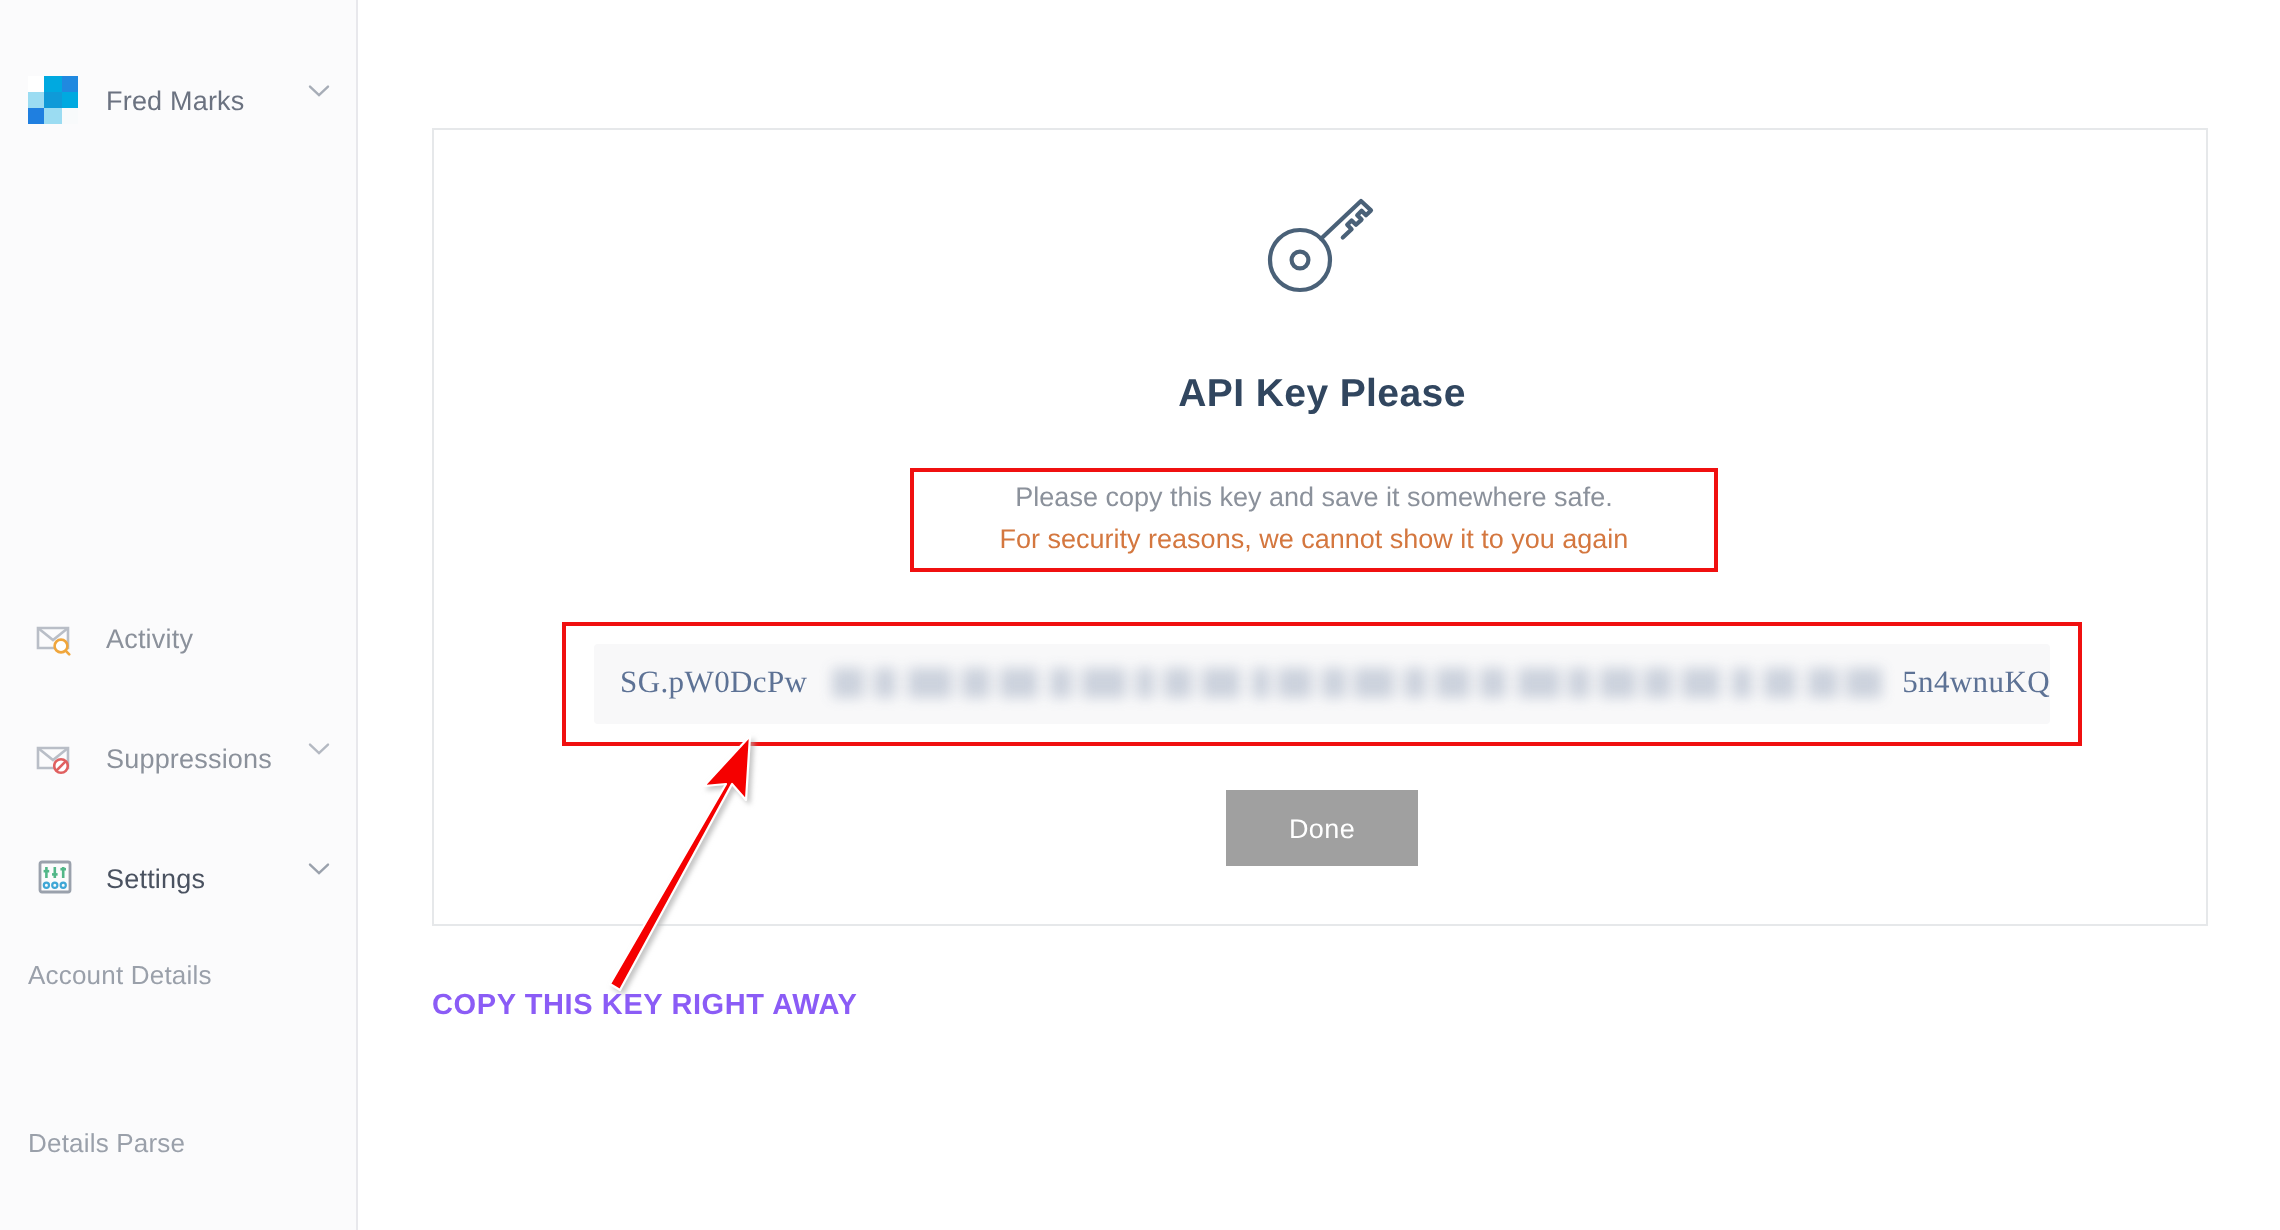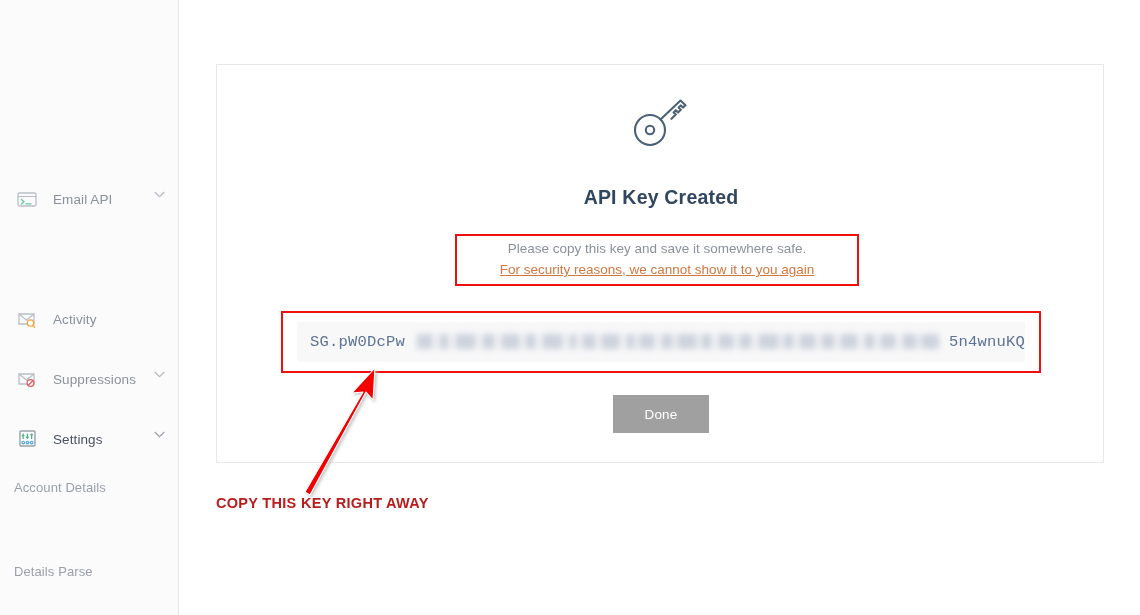"Fred Marks" div.brand-row { html: none -> <div> <div> <i></i> <i></i> <i></i> <i></i> <i></i> <i></i> <i></i> <i></i> <i></i> </div> <div>Fred Marks</div> <span> <svg> <path></path> </svg> </span> </div> }
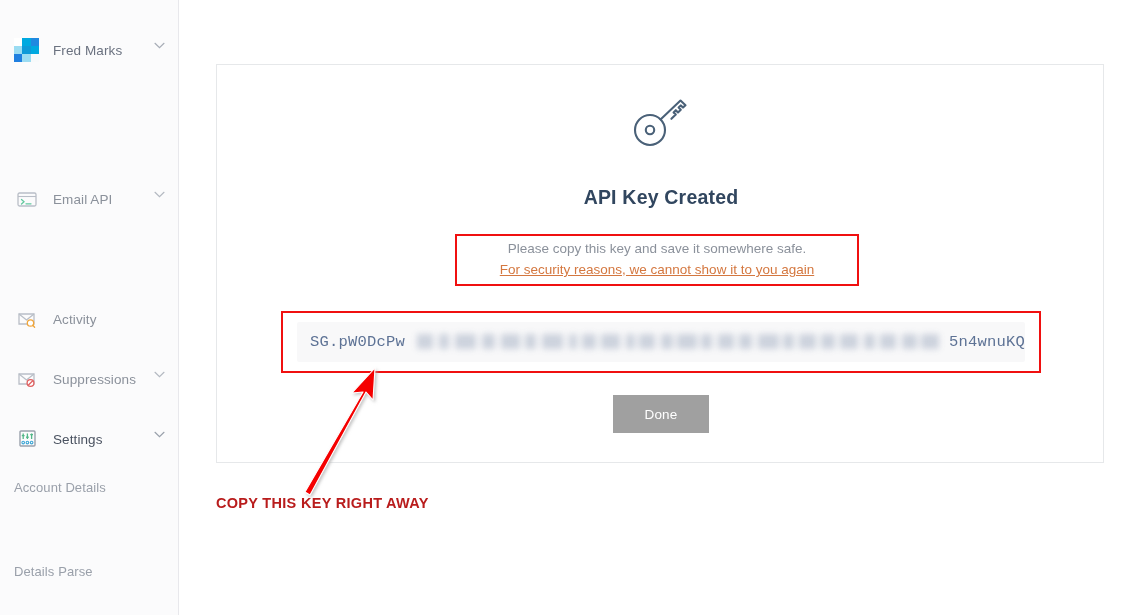"Email API" div.nav-item { html: <div> <span> <svg> <rect></rect> <line></line> <path></path> <line></line> </svg> </span> <span>Email API</span> <span> <svg> <path></path> </svg> </span> </div> -> none }
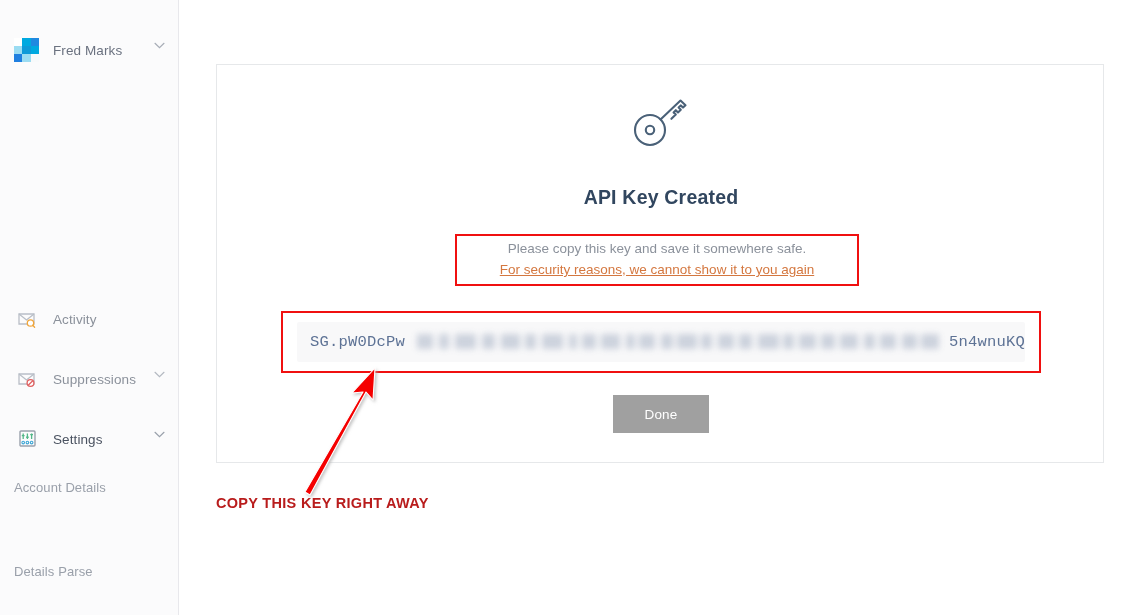"API Key Created" div { text: Created -> Please }
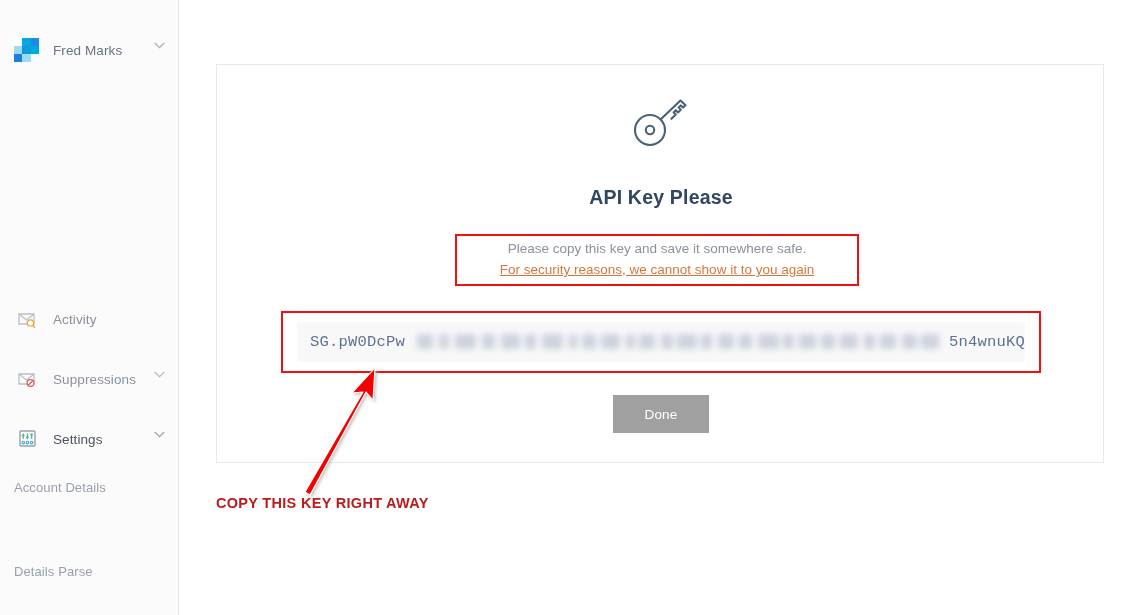"For security reasons, we cannot" .warn-line2 { text-decoration: underline -> none }
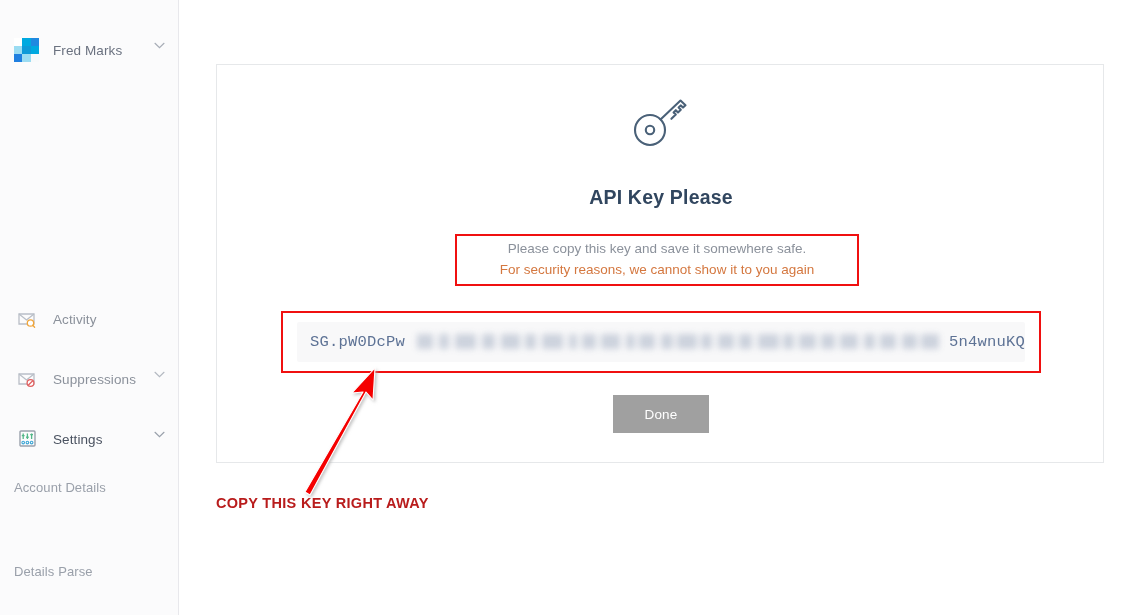"SG.pW0DcPw" .key-seg { font-family: Liberation Mono, monospace -> Liberation Serif, serif }
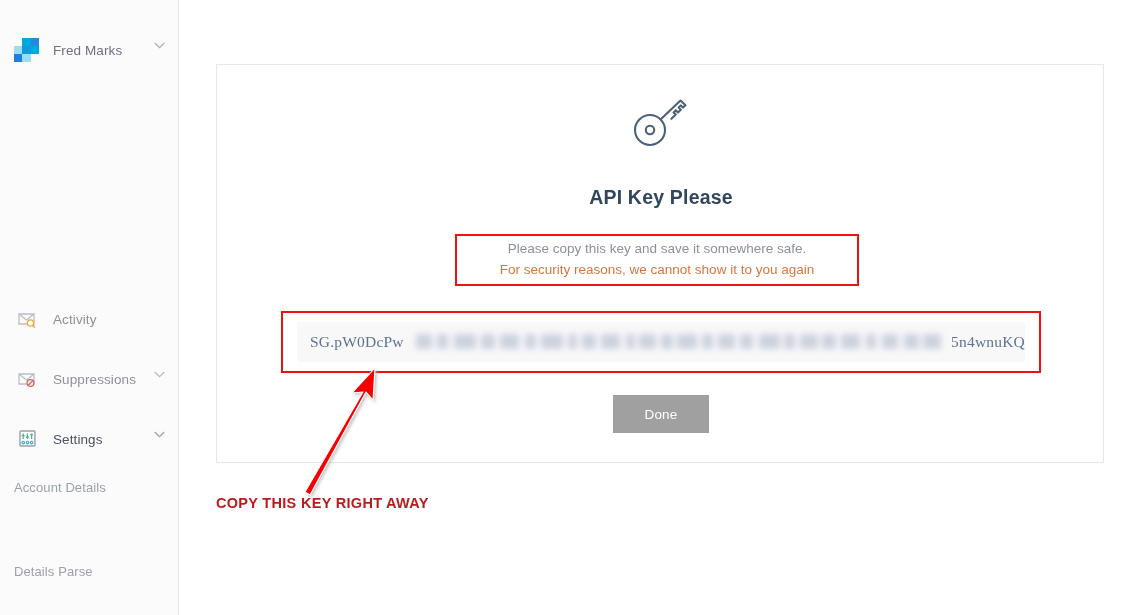"COPY THIS KEY RIGHT AWAY" #annotation-text { color: #b91c1c -> #8b5cf6 }
